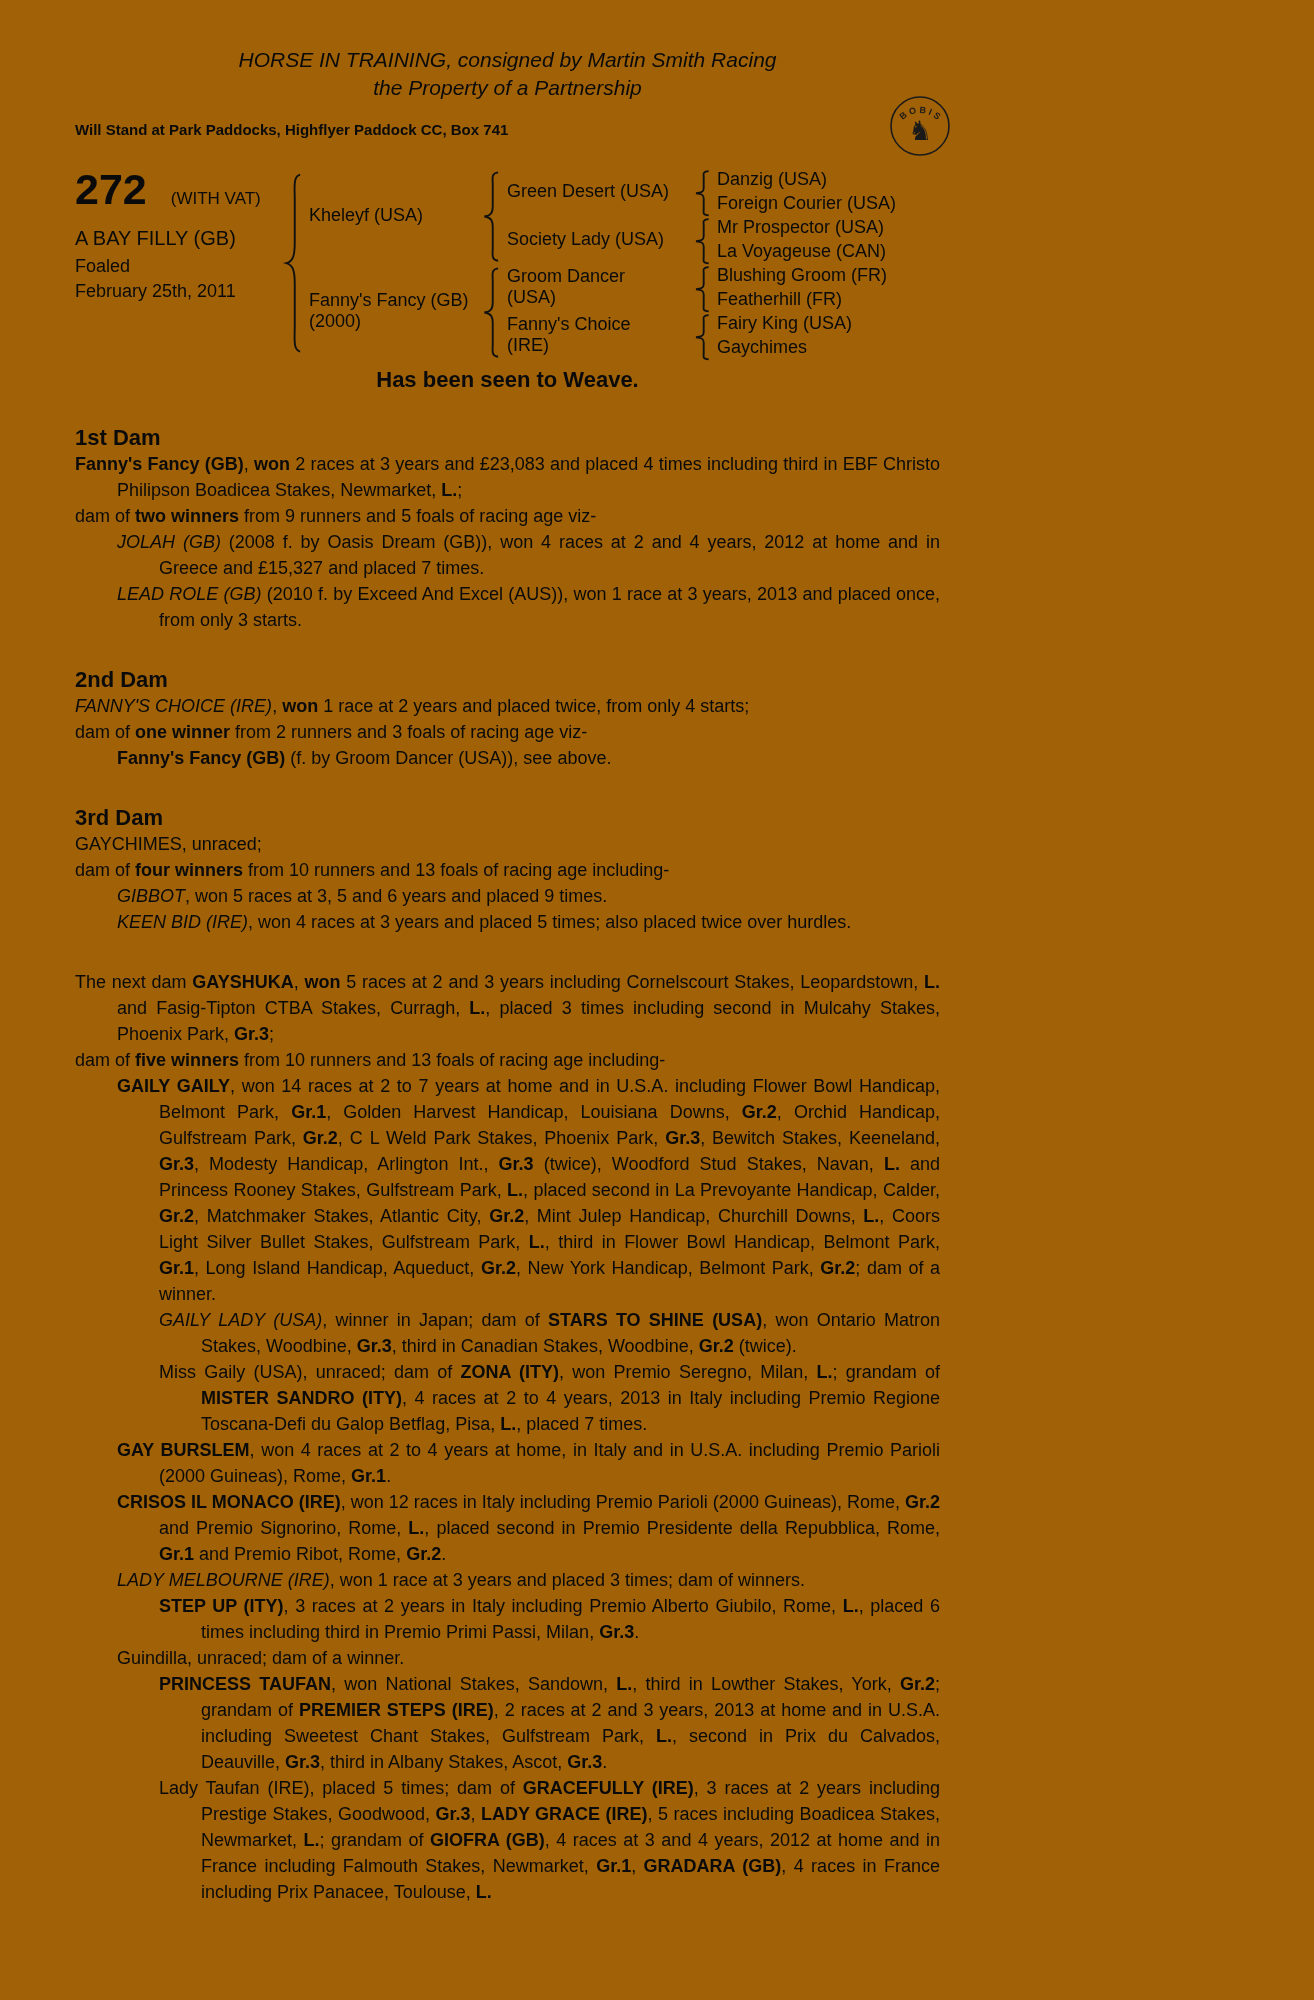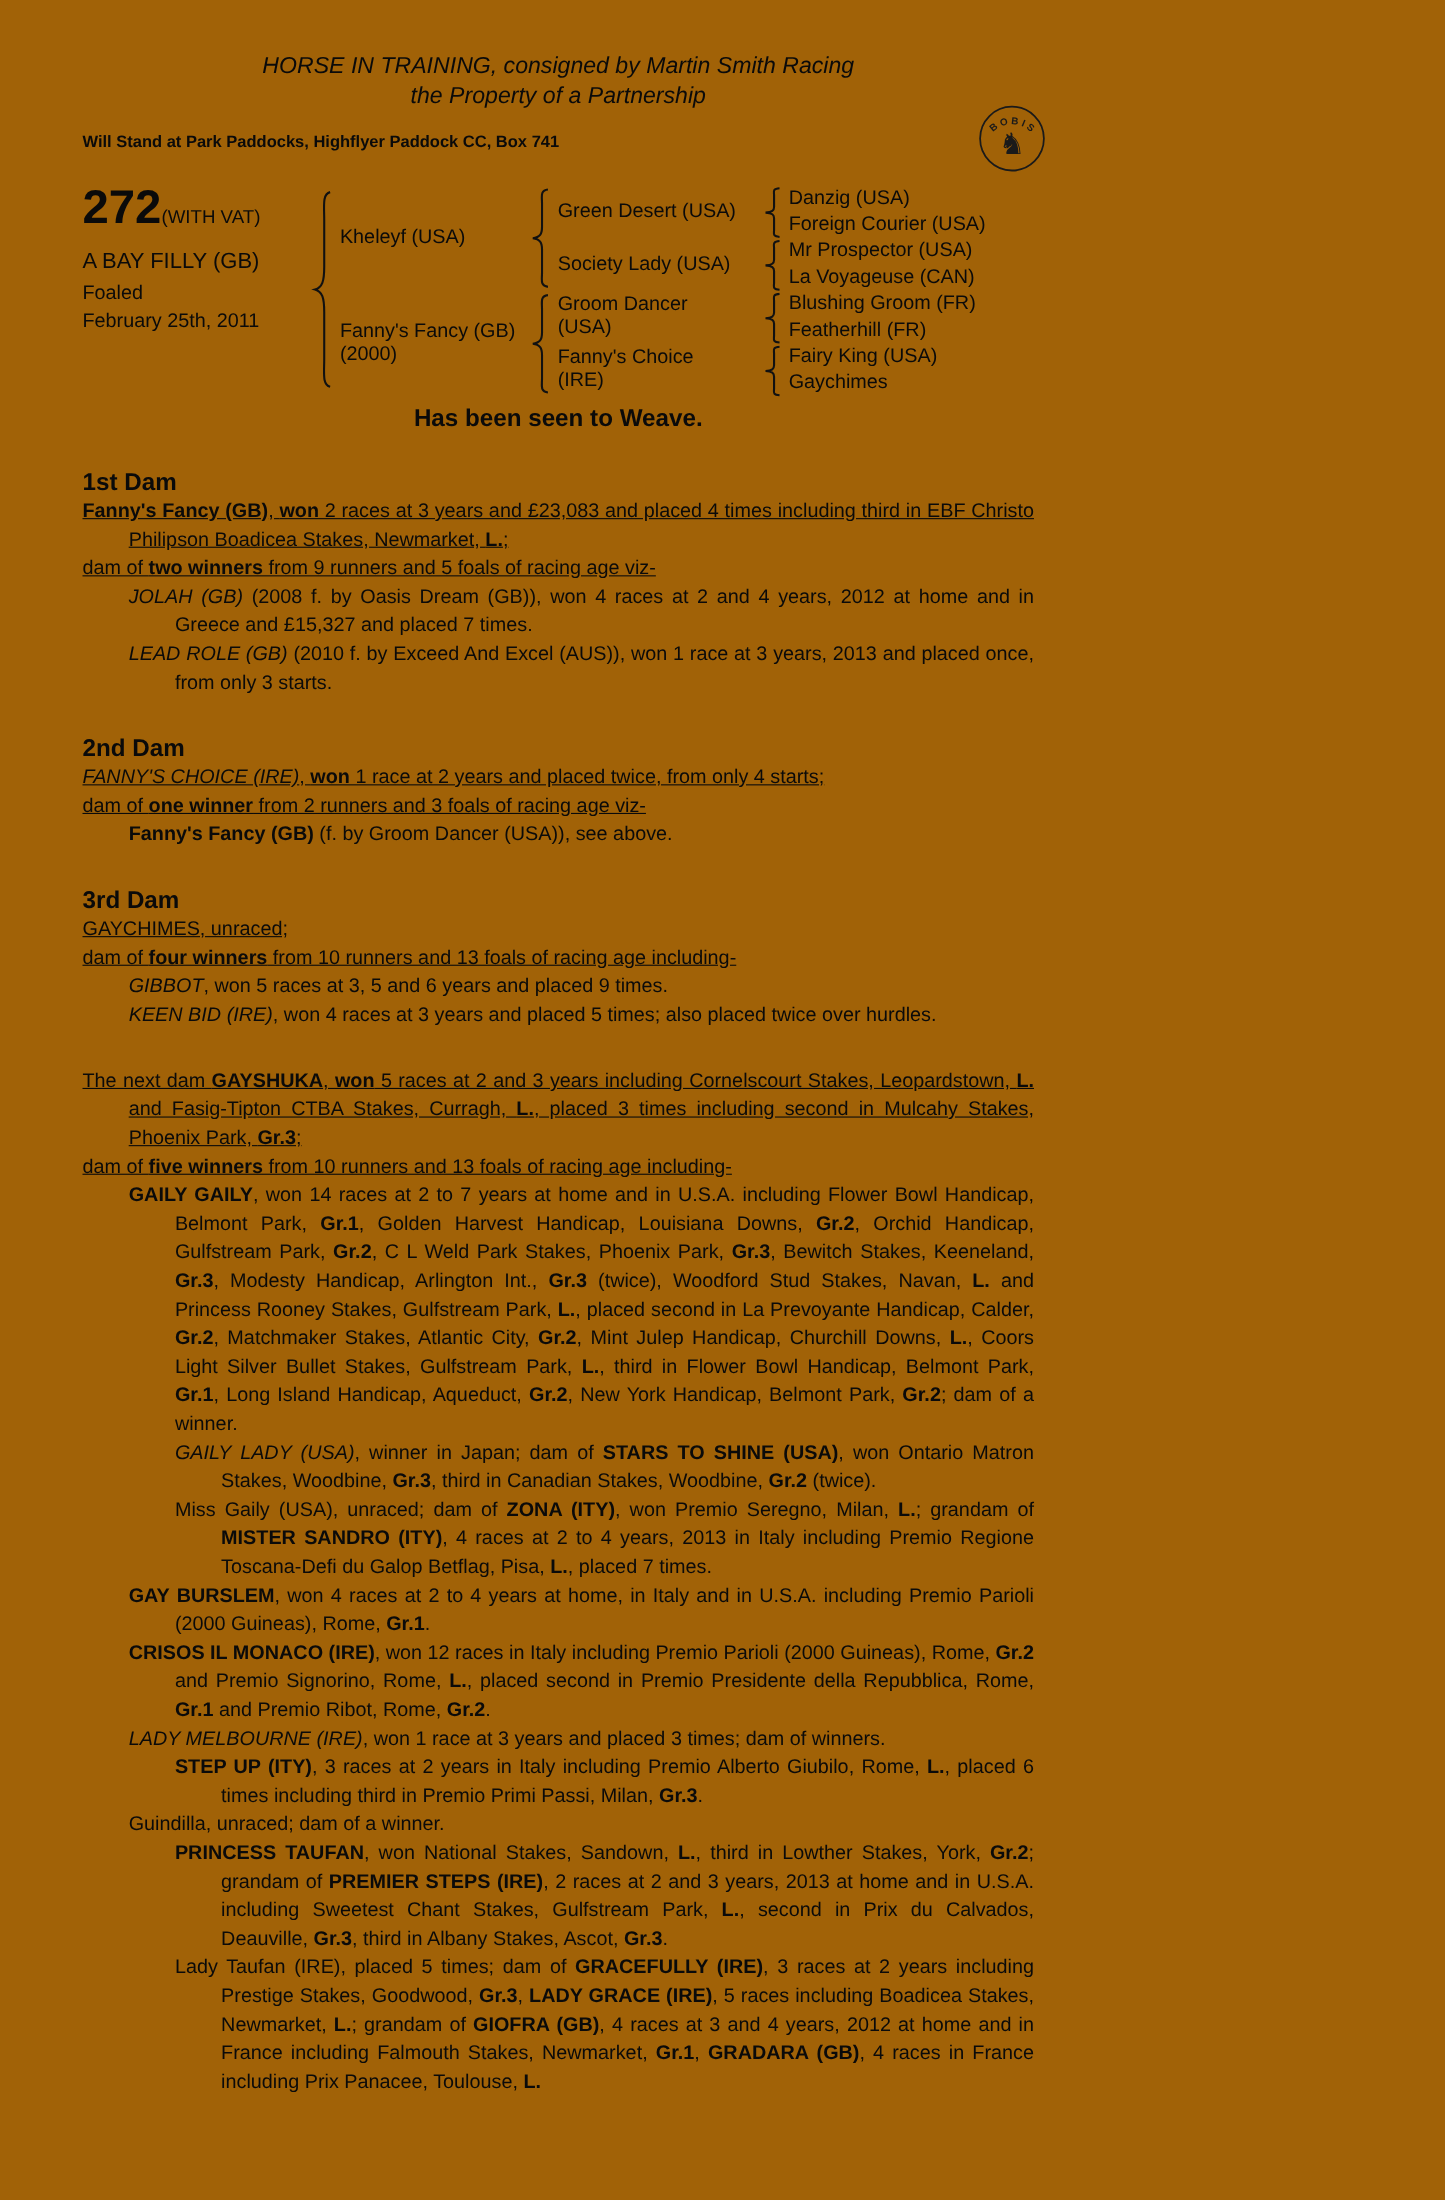"272" .lot-num-row { gap: 0 -> 24px }
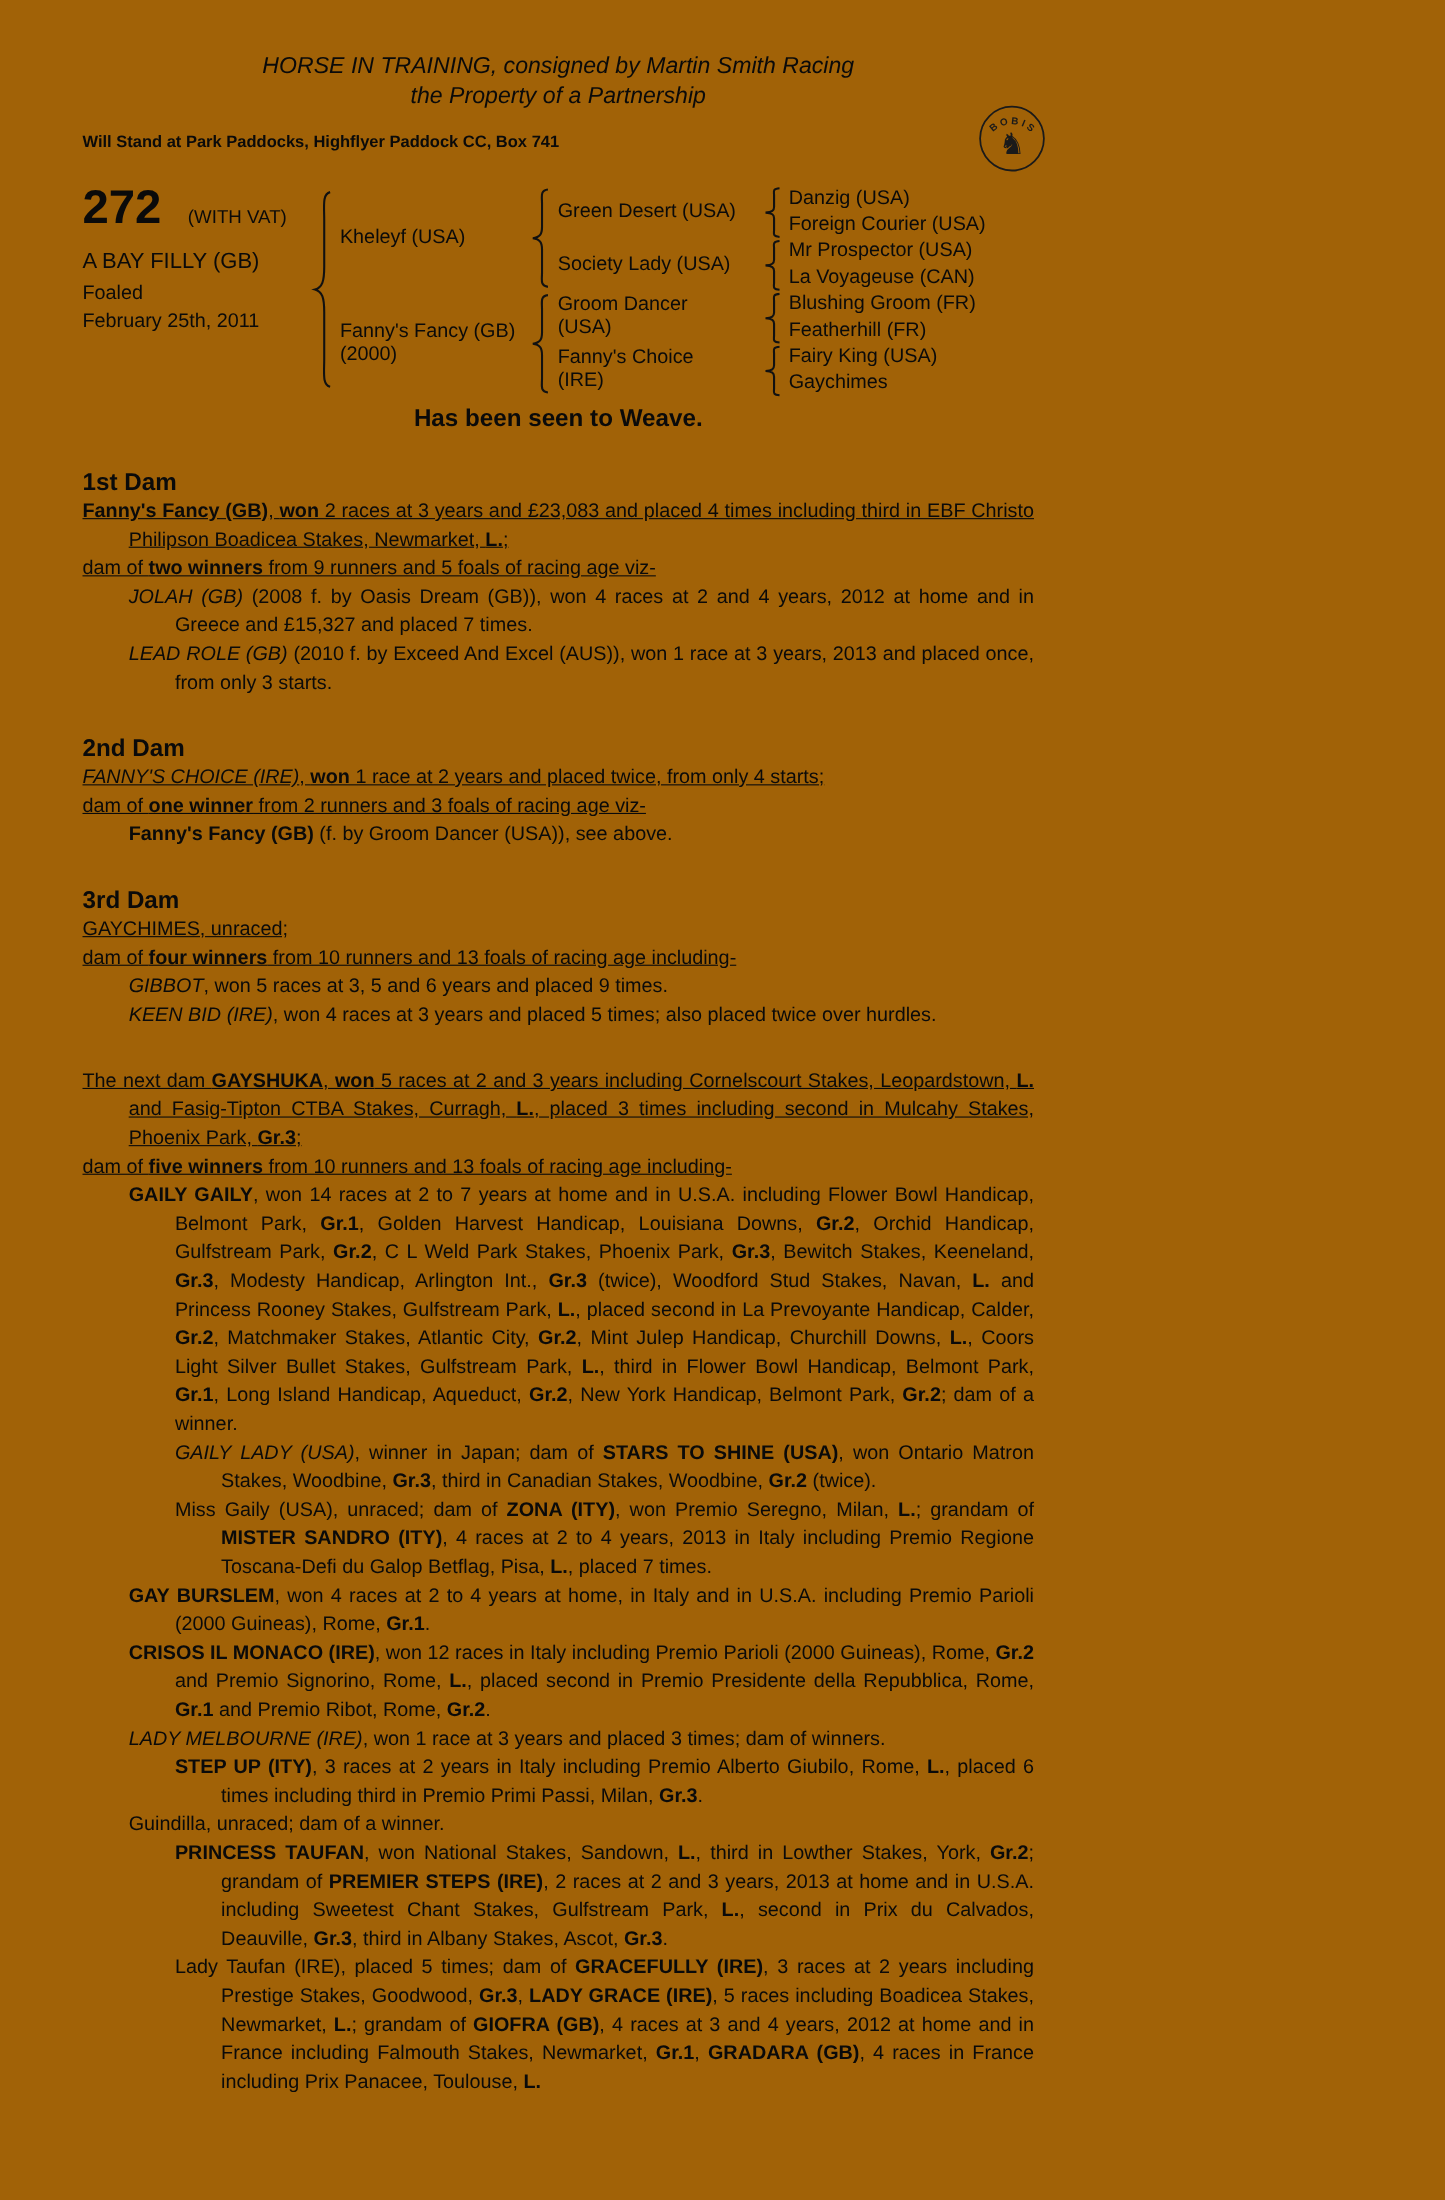"Fanny's Fancy (GB), won 2" p.lvl0 { text-decoration: underline -> none }
